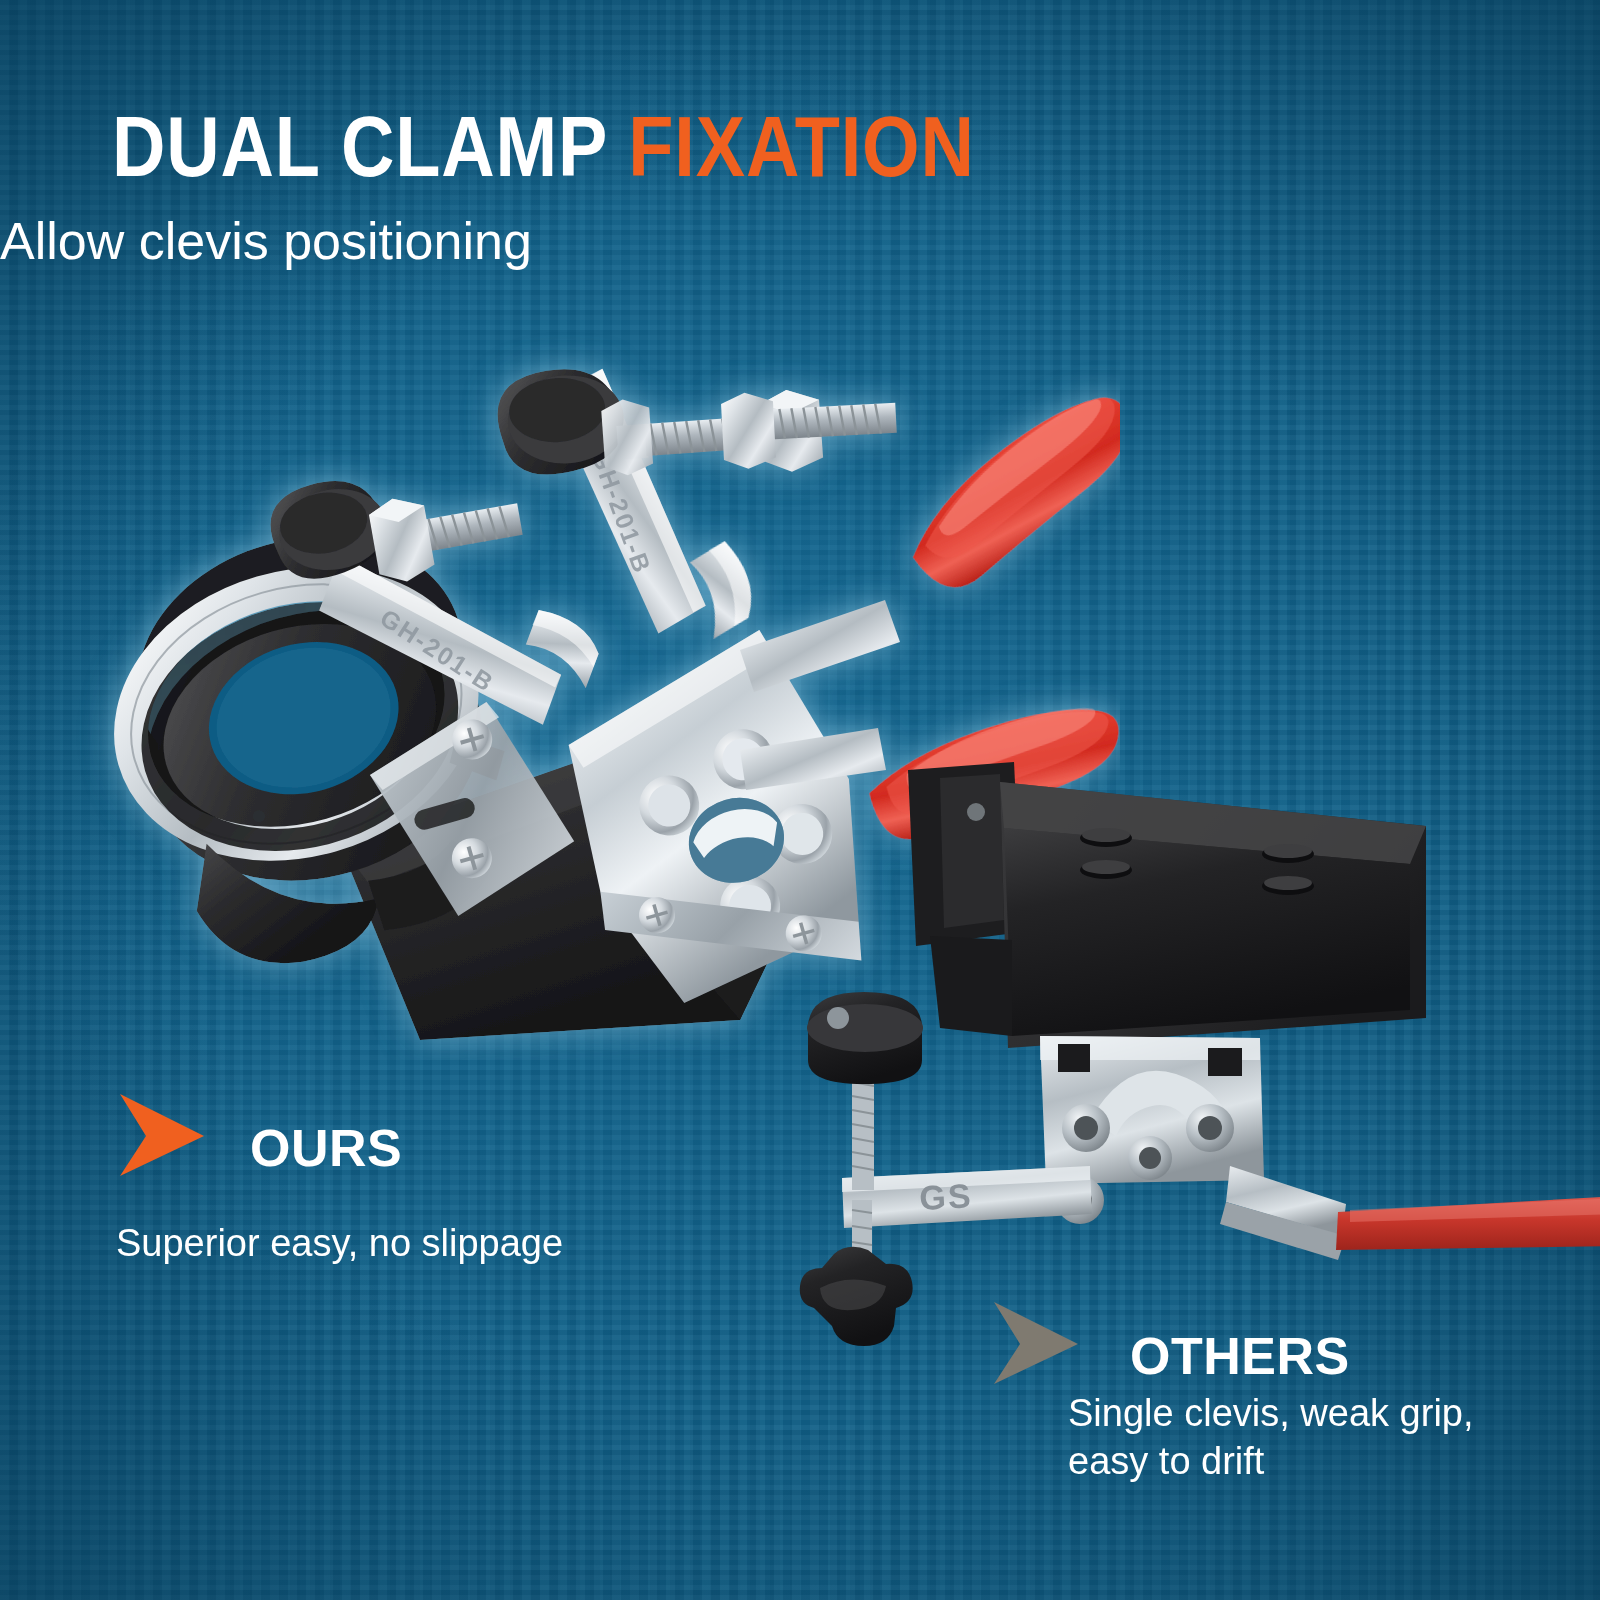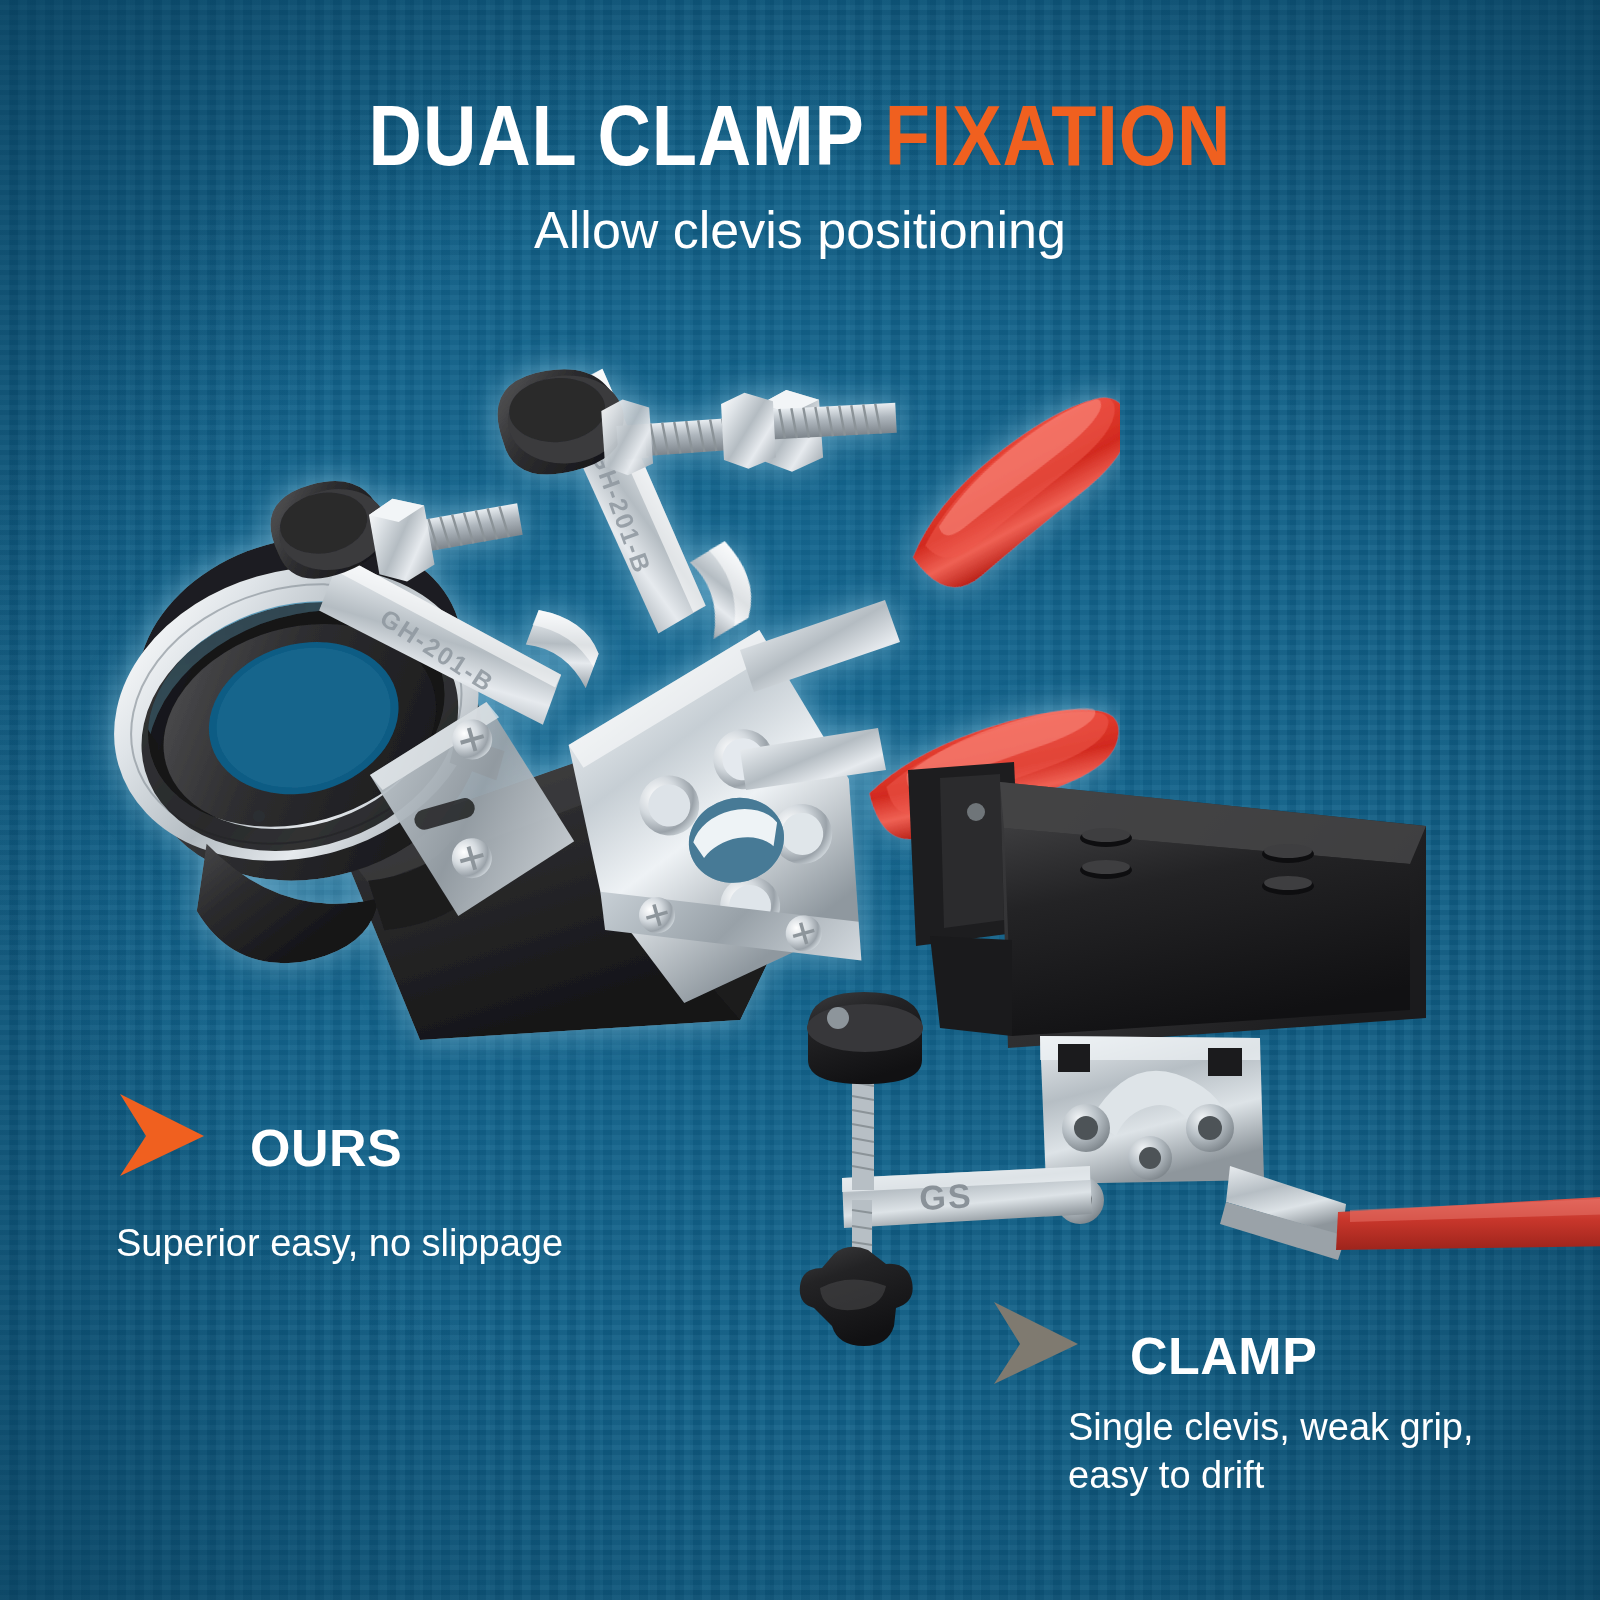"DUAL CLAMP FIXATION" .head { text-align: center -> left; top: 92px -> 103px }
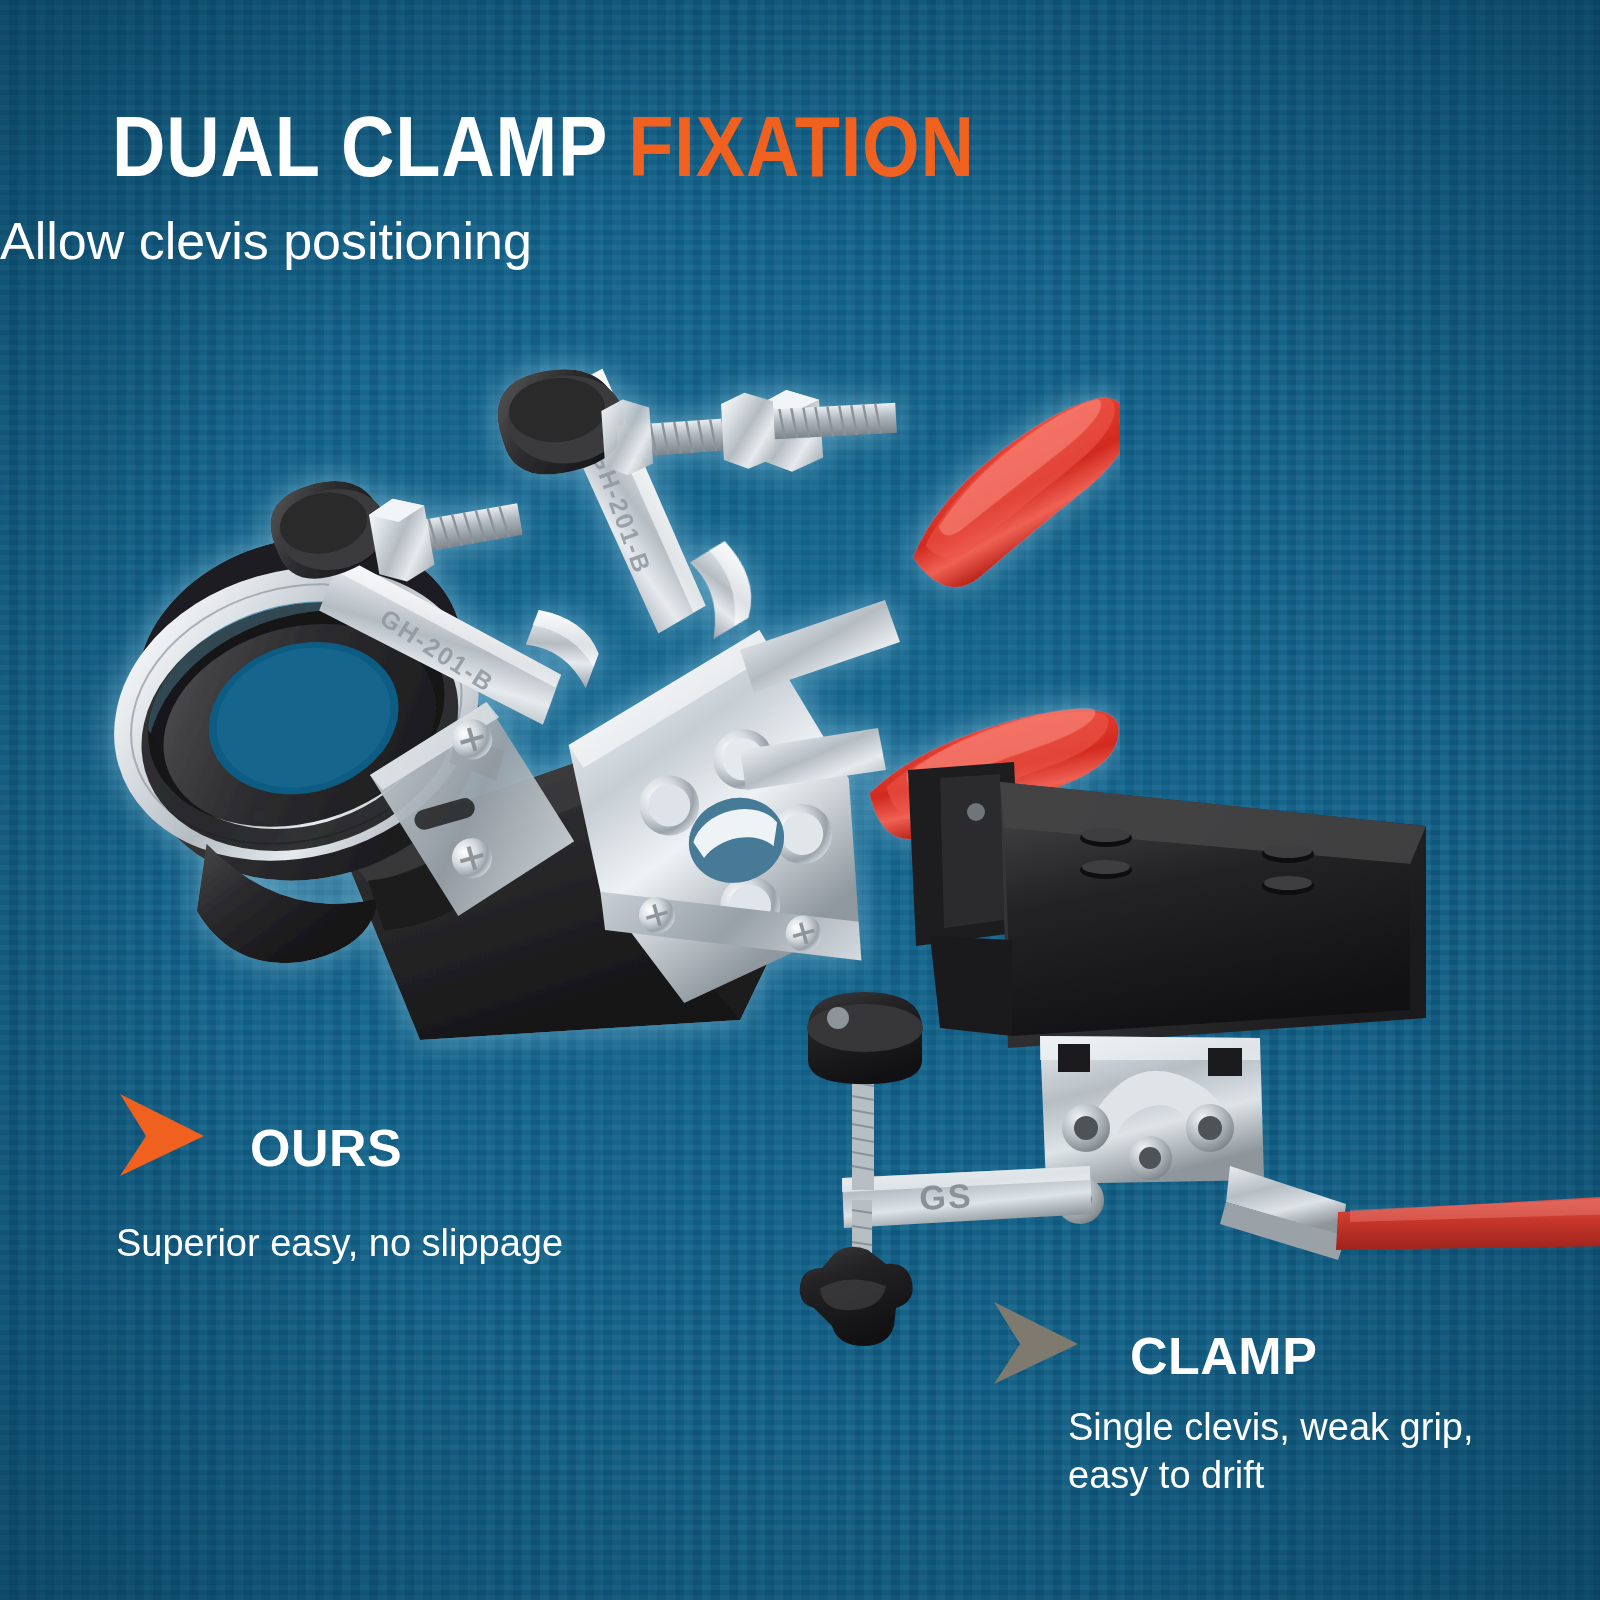"CLAMP" div.name { text: CLAMP -> OTHERS }
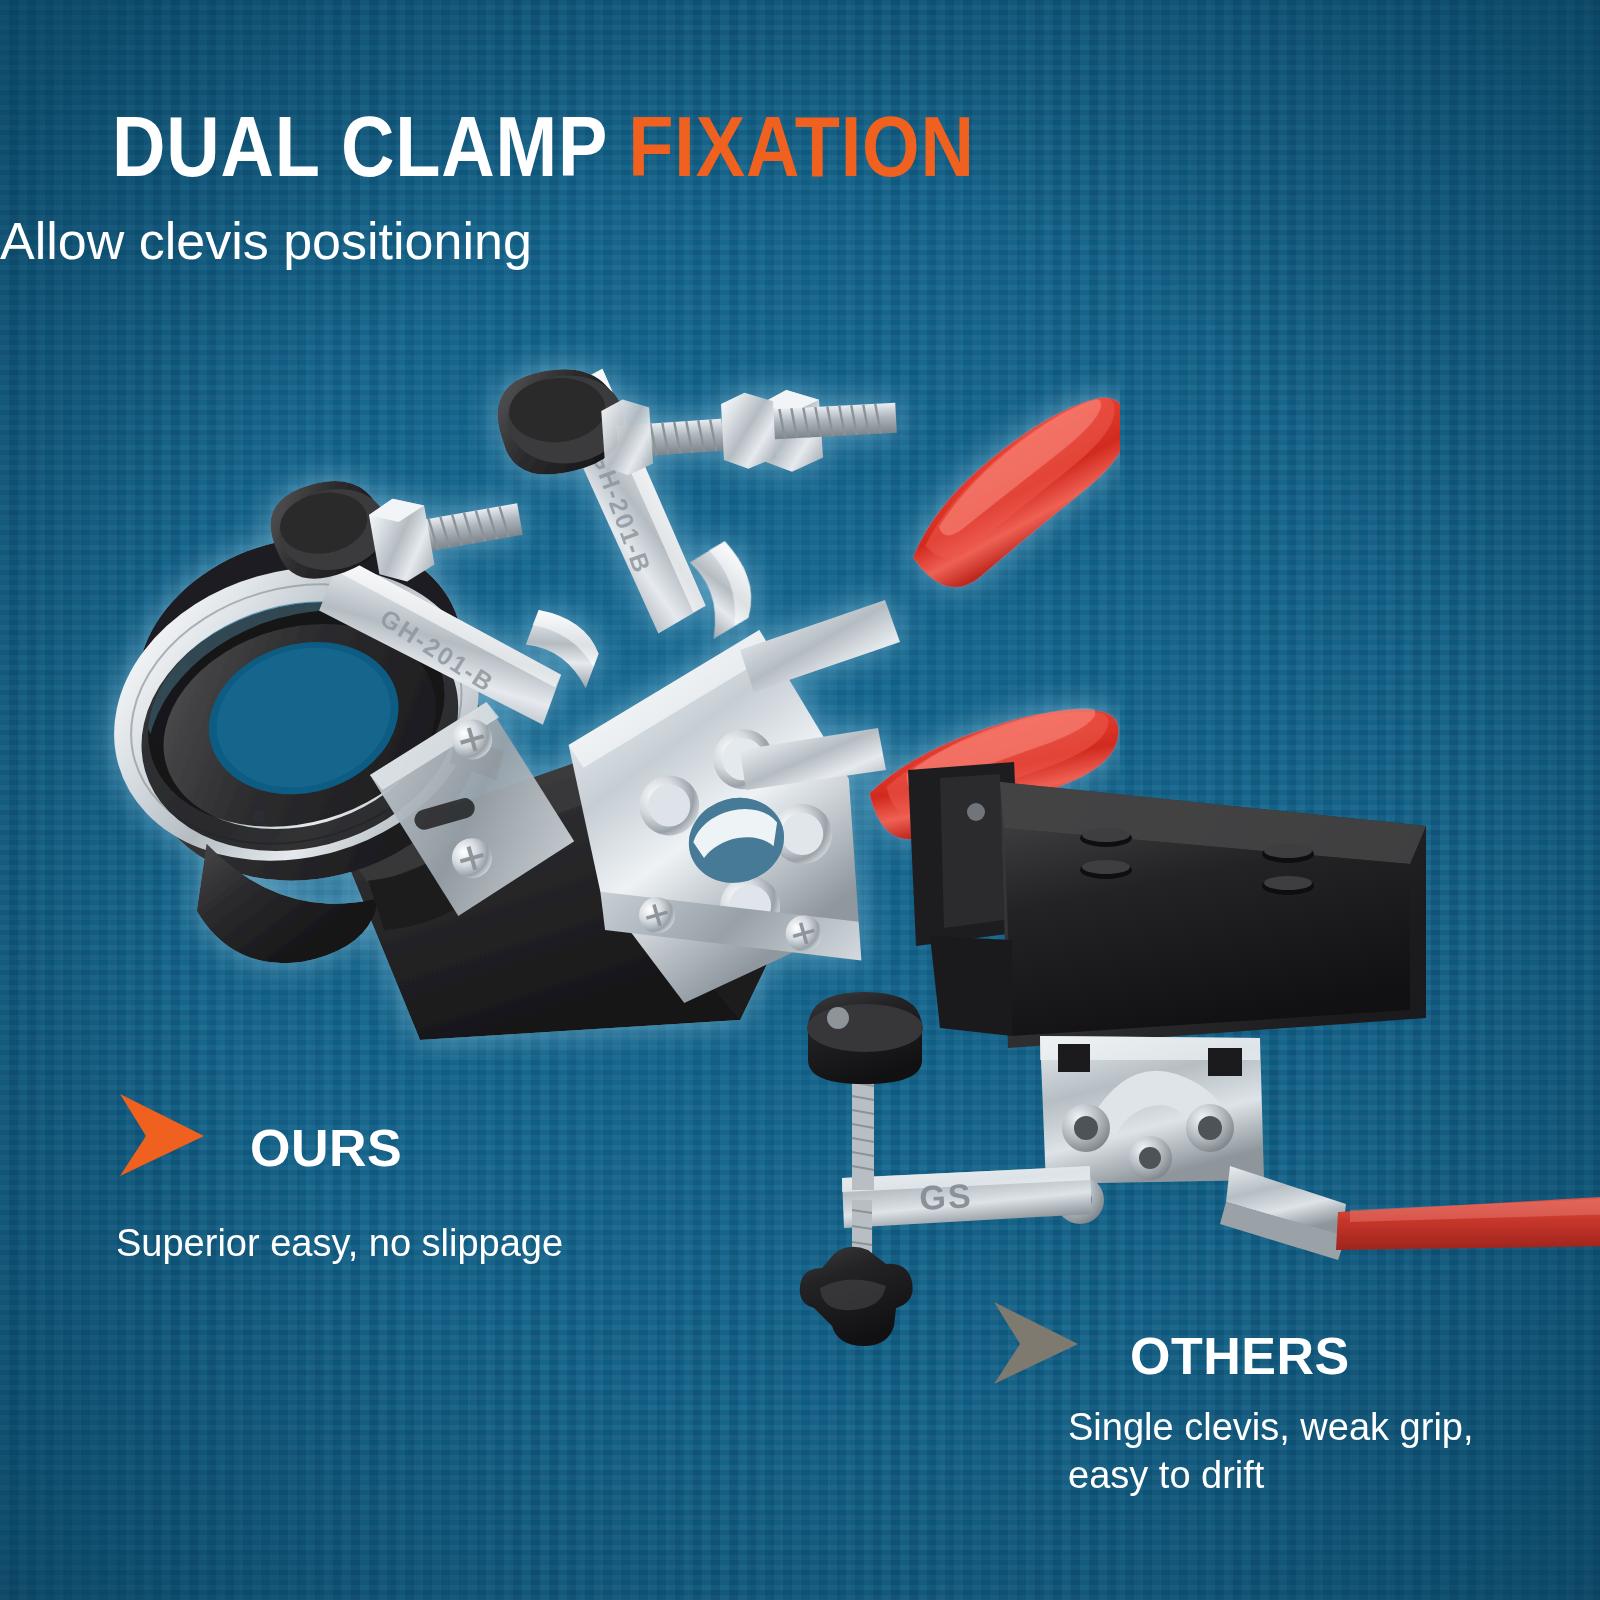"Single clevis, weak grip," #others .desc { margin-top: 18px -> 4px }
